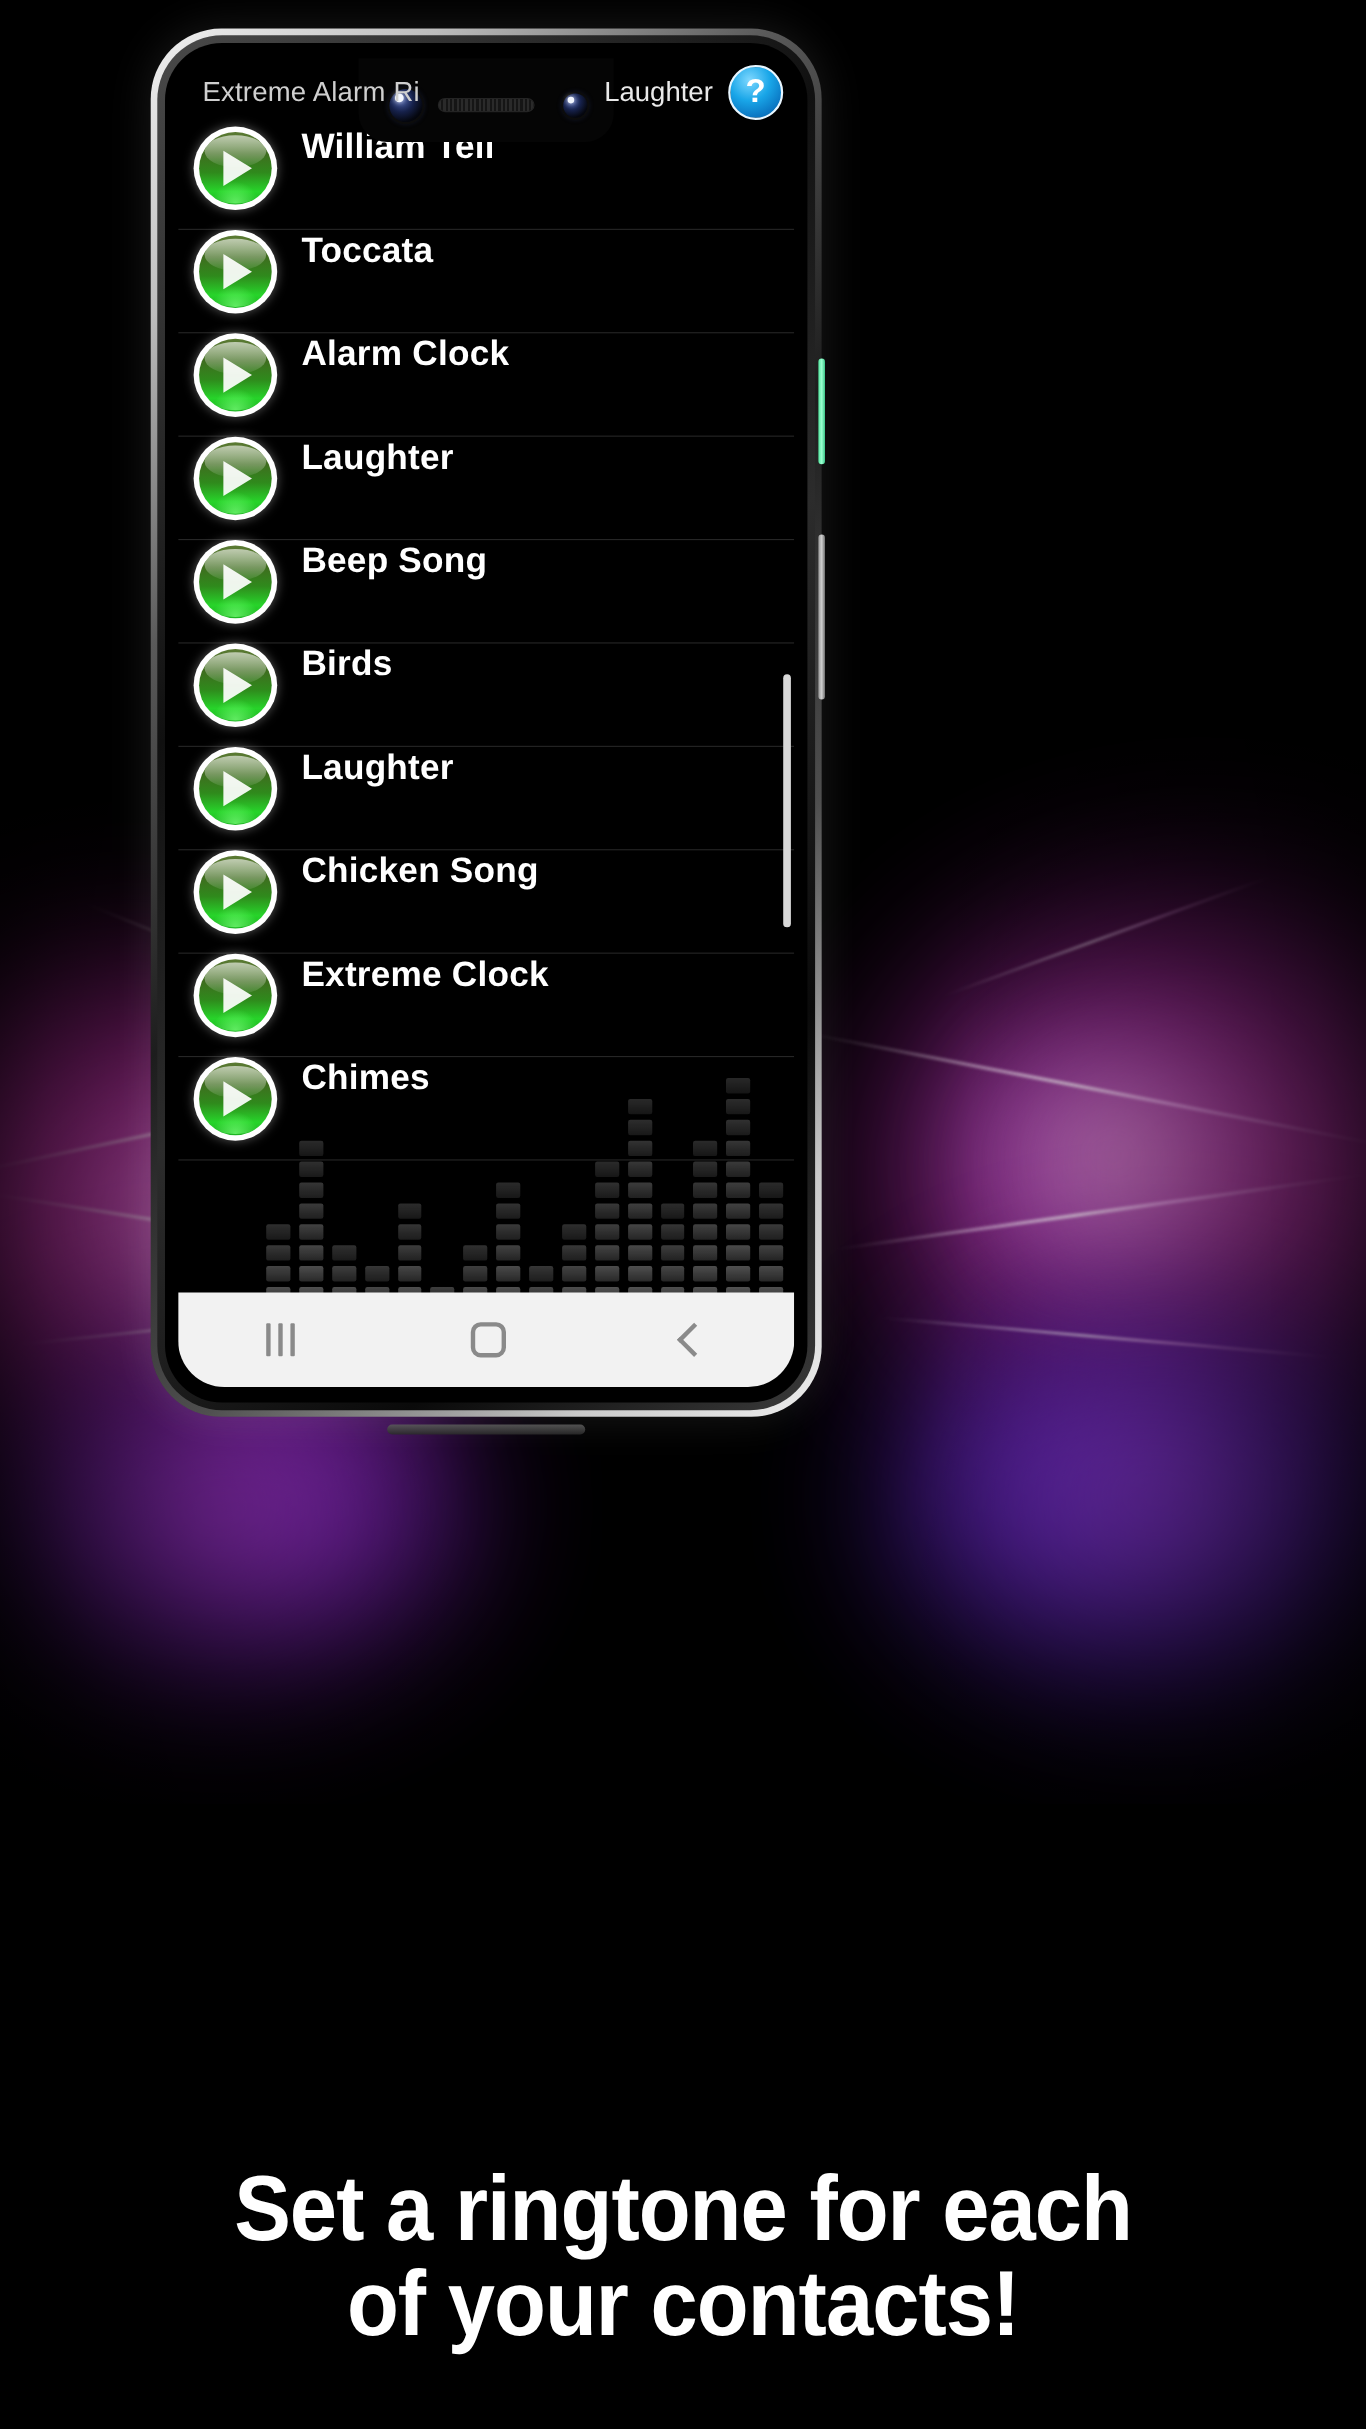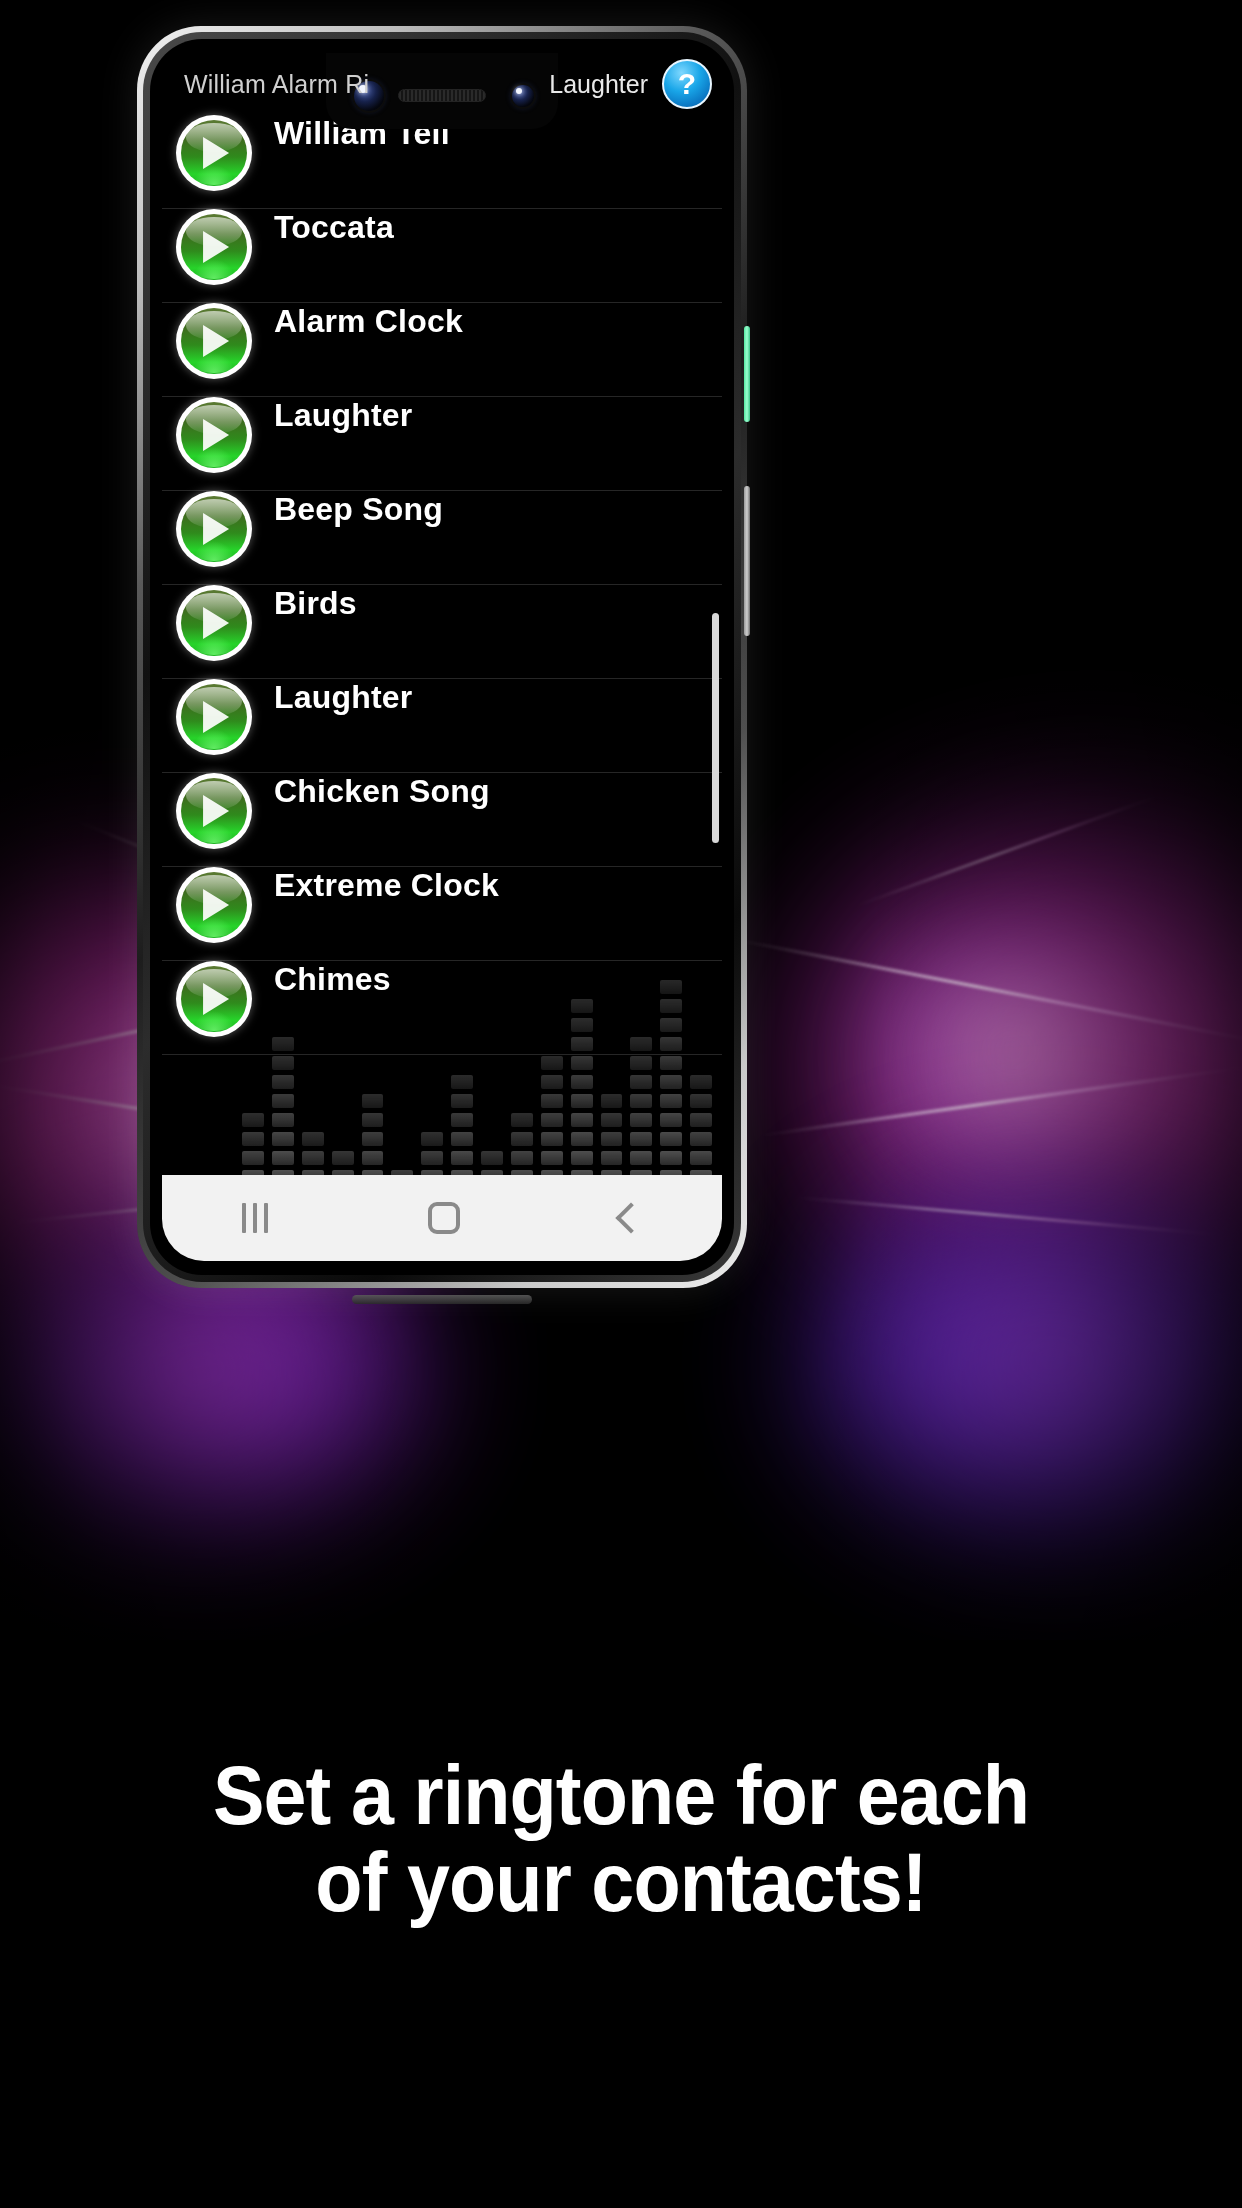"William Alarm Ri" div.app-title { text: William -> Extreme }
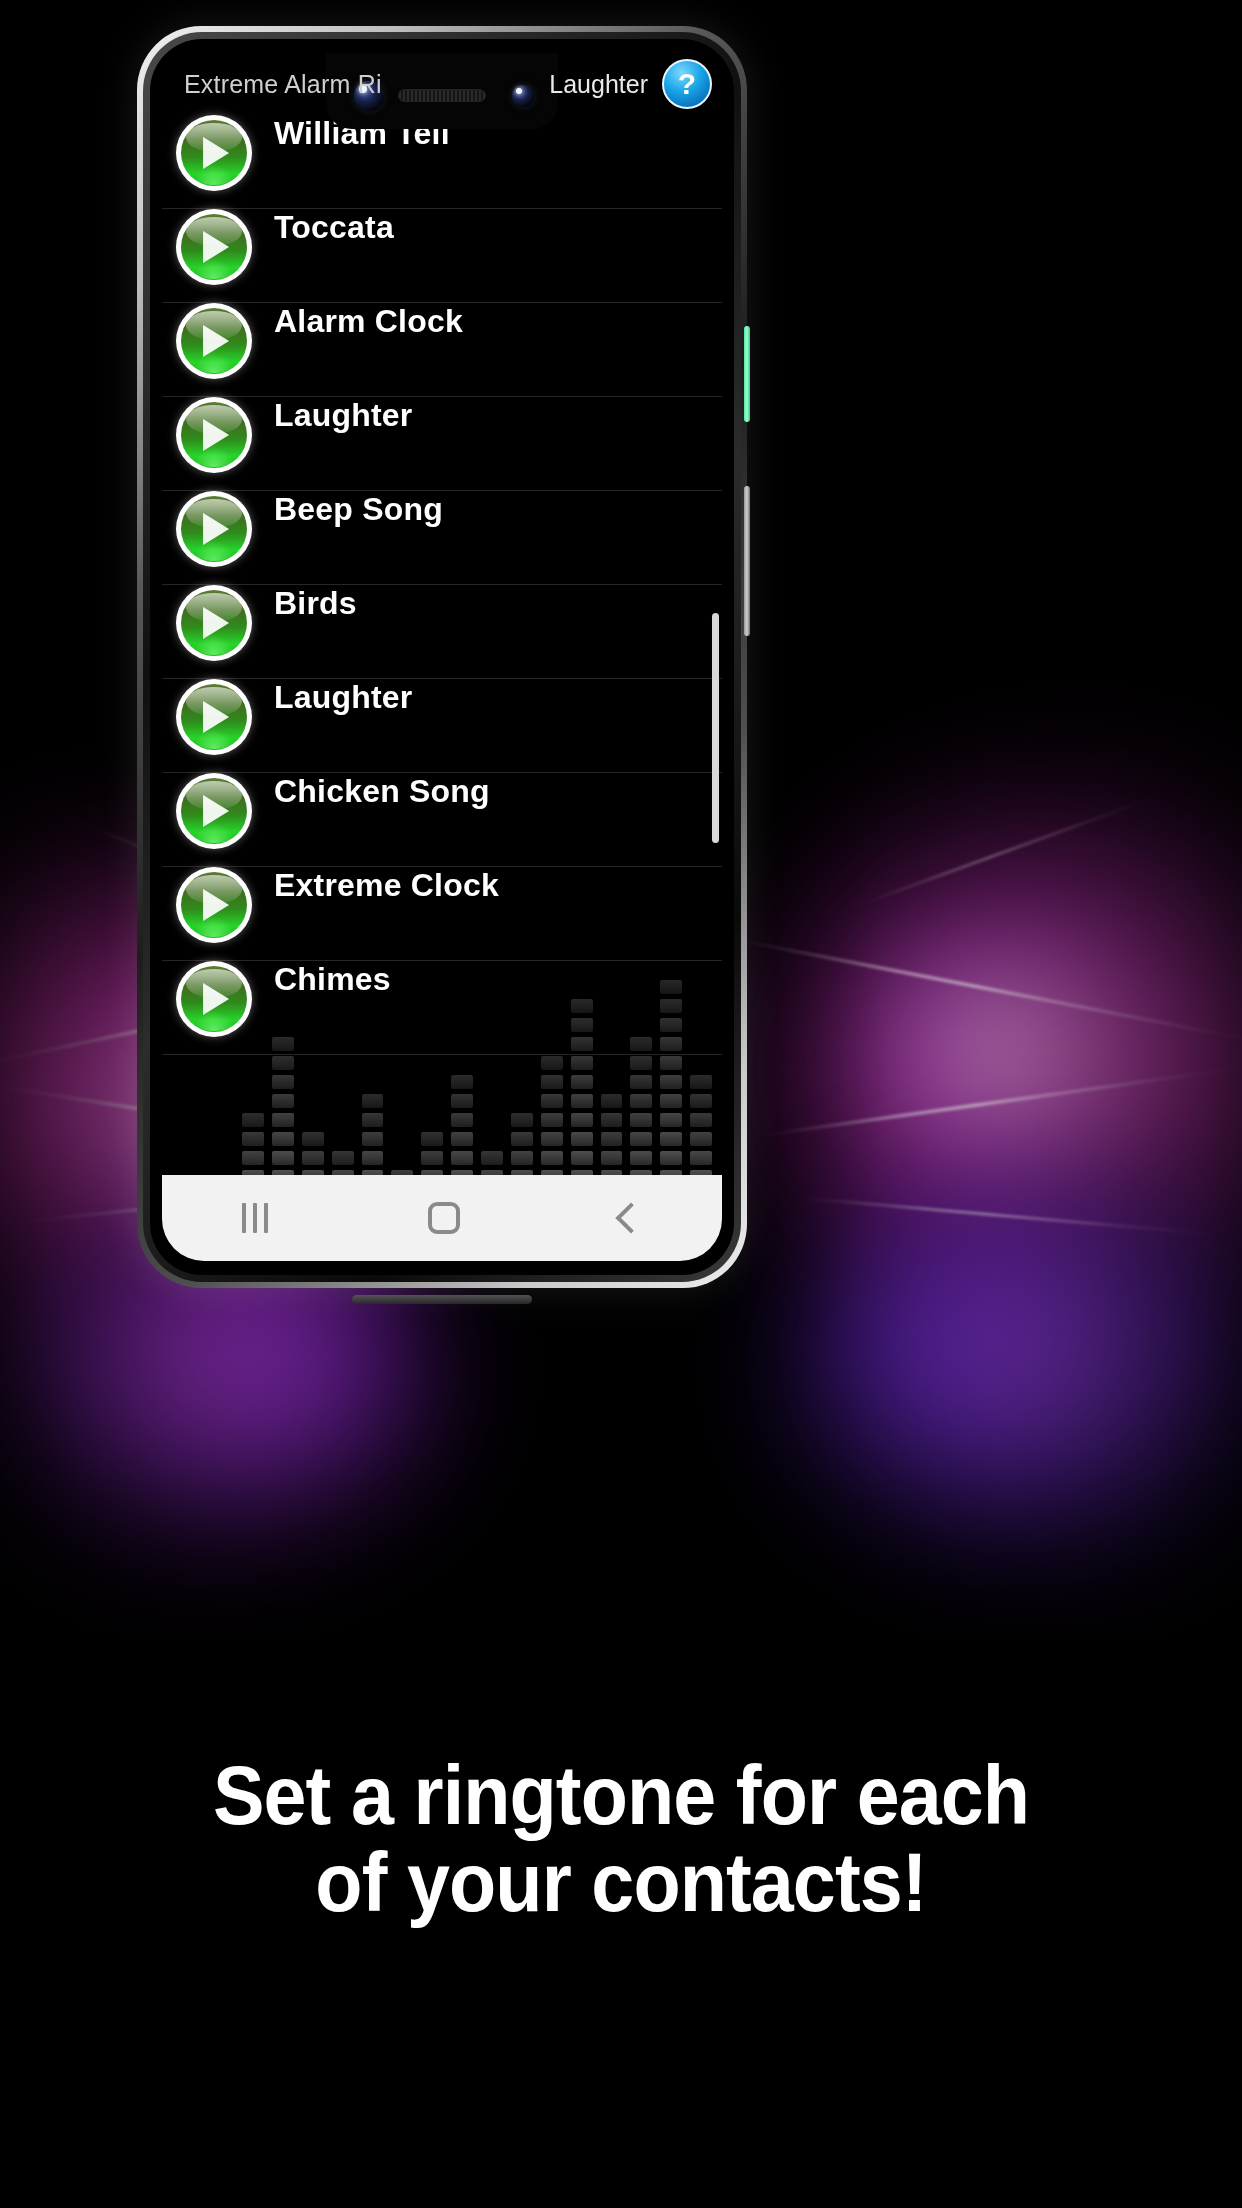"Set a ringtone for each" #caption { top: 1752px -> 1964px }
